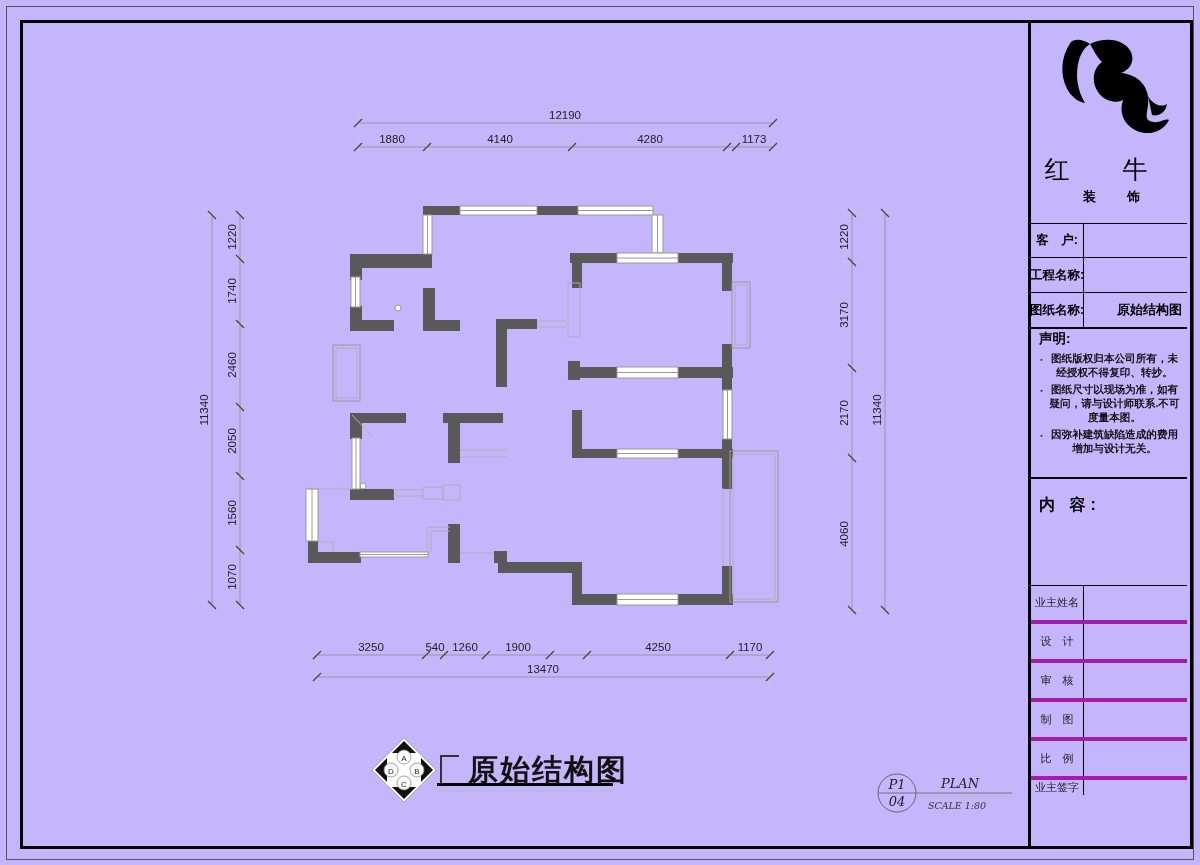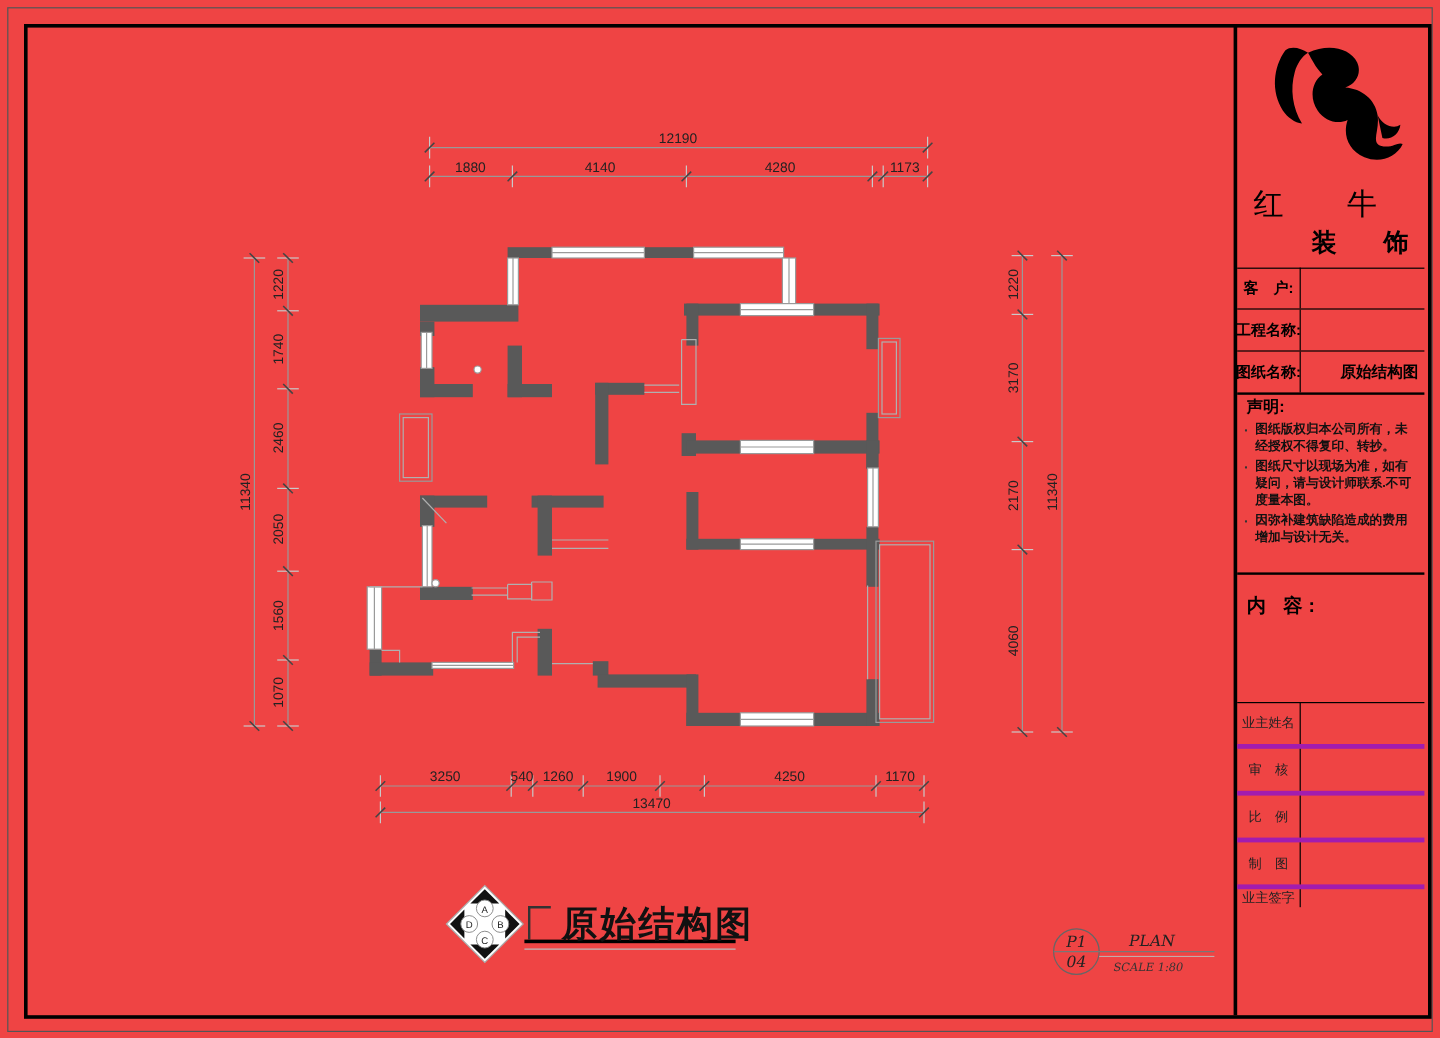"12190" #sheet { background: #ef4444 -> #c4b5fd }
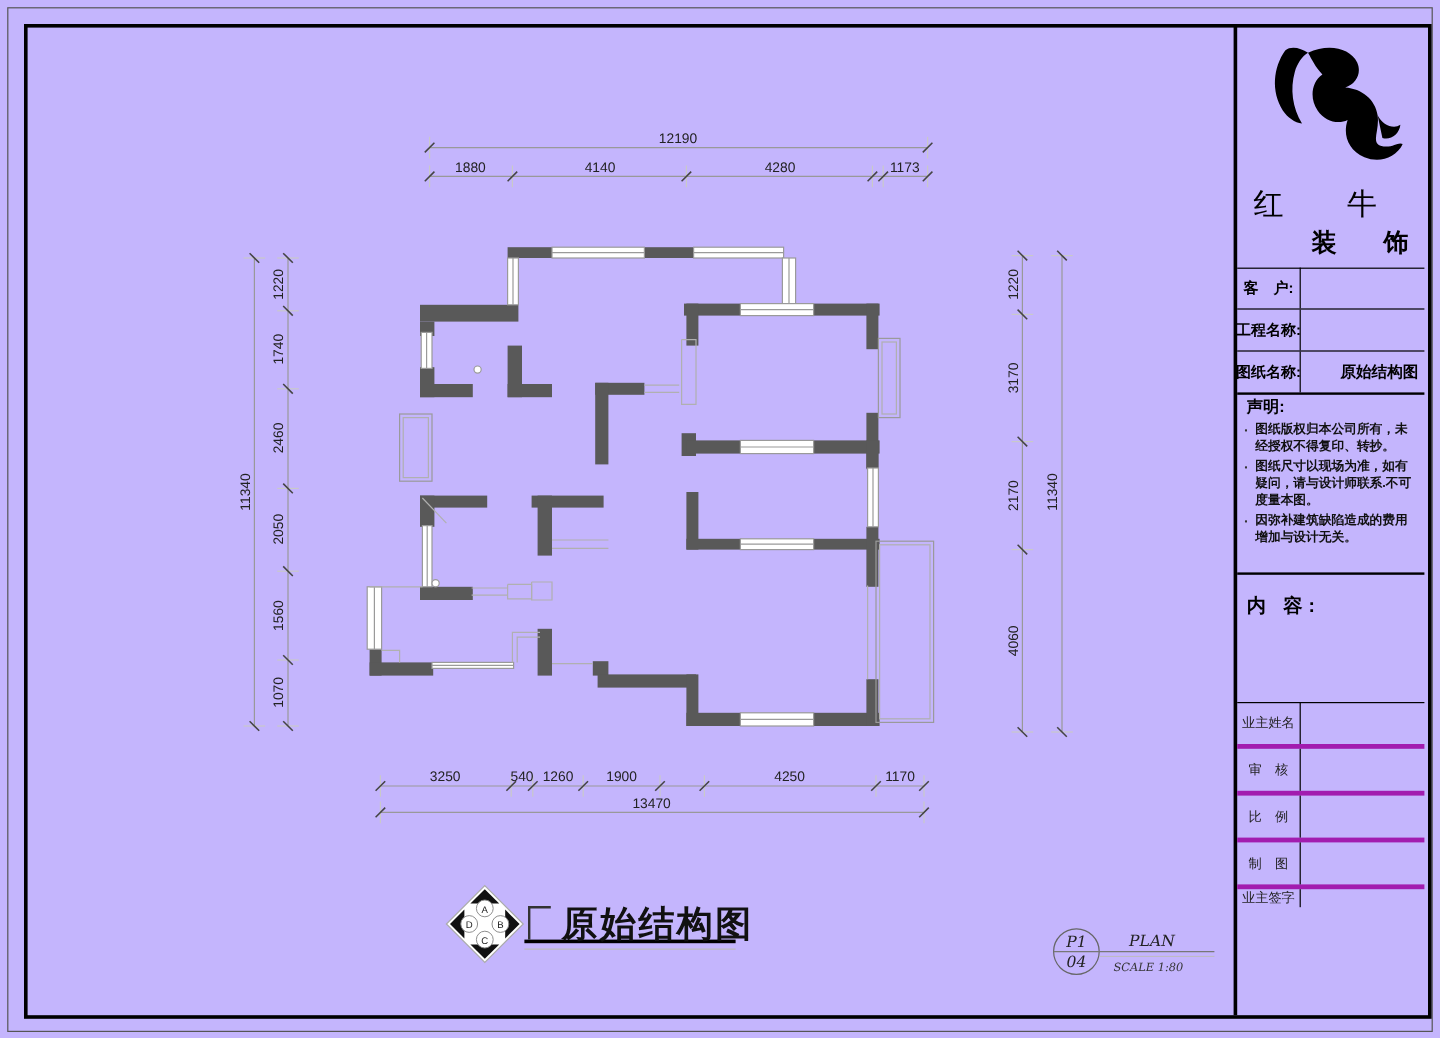"装 饰" #logo-name-bottom { font-size: 21px -> 13px; text-align: right -> left }
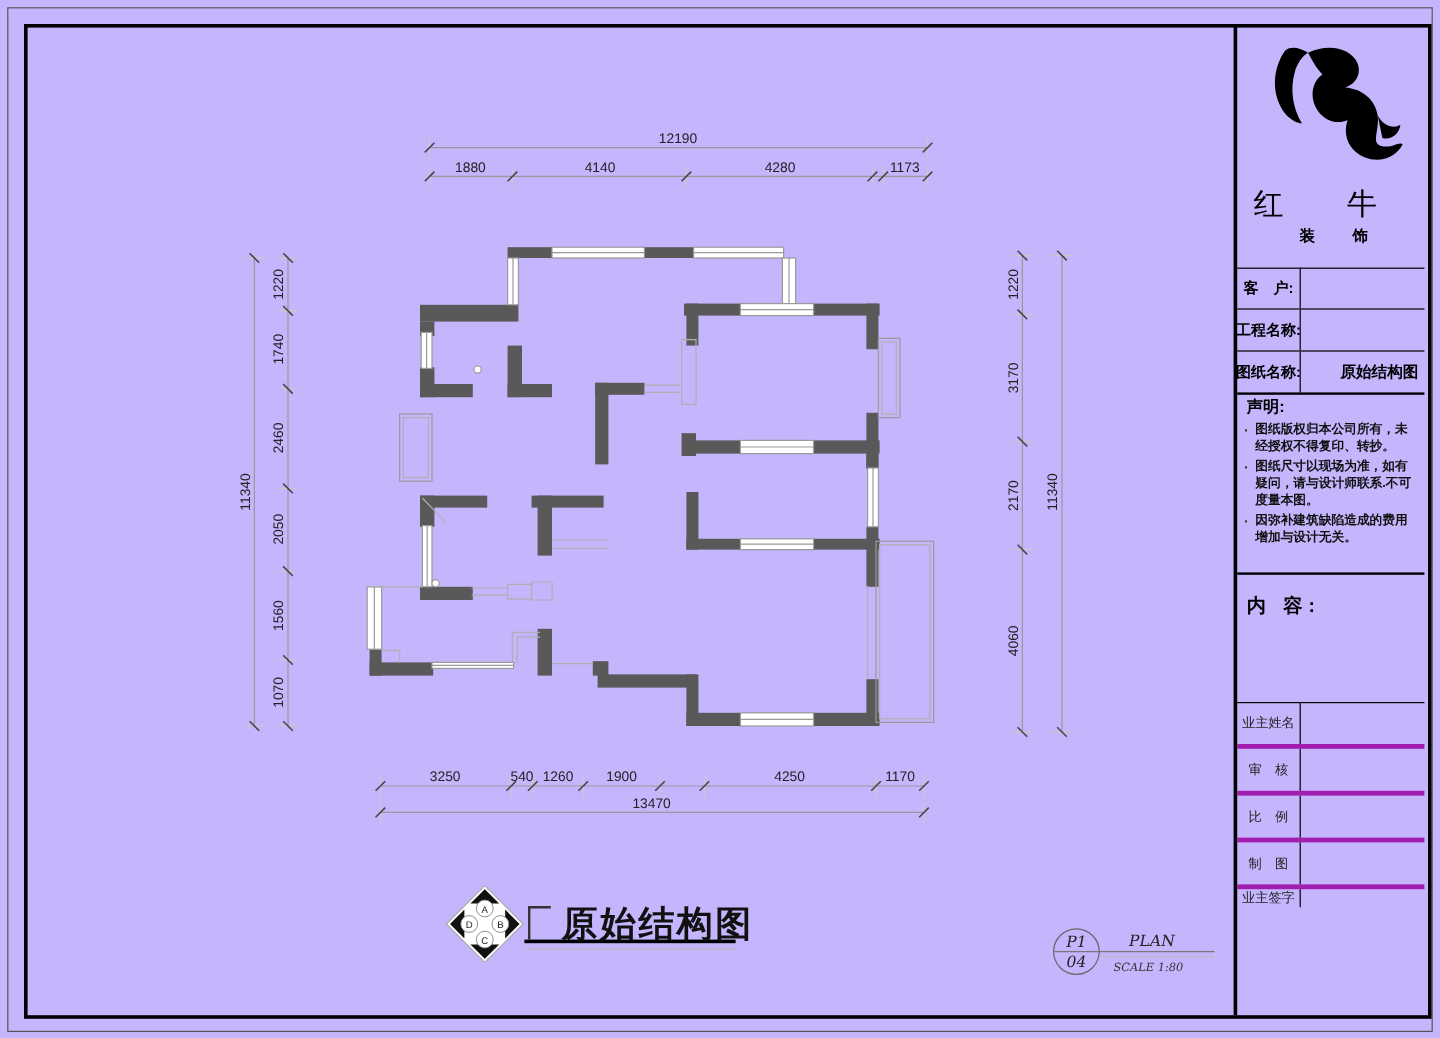"图纸版权归本公司所有，未经授权不得复印、转抄。" #statement ul { text-align: none -> center }
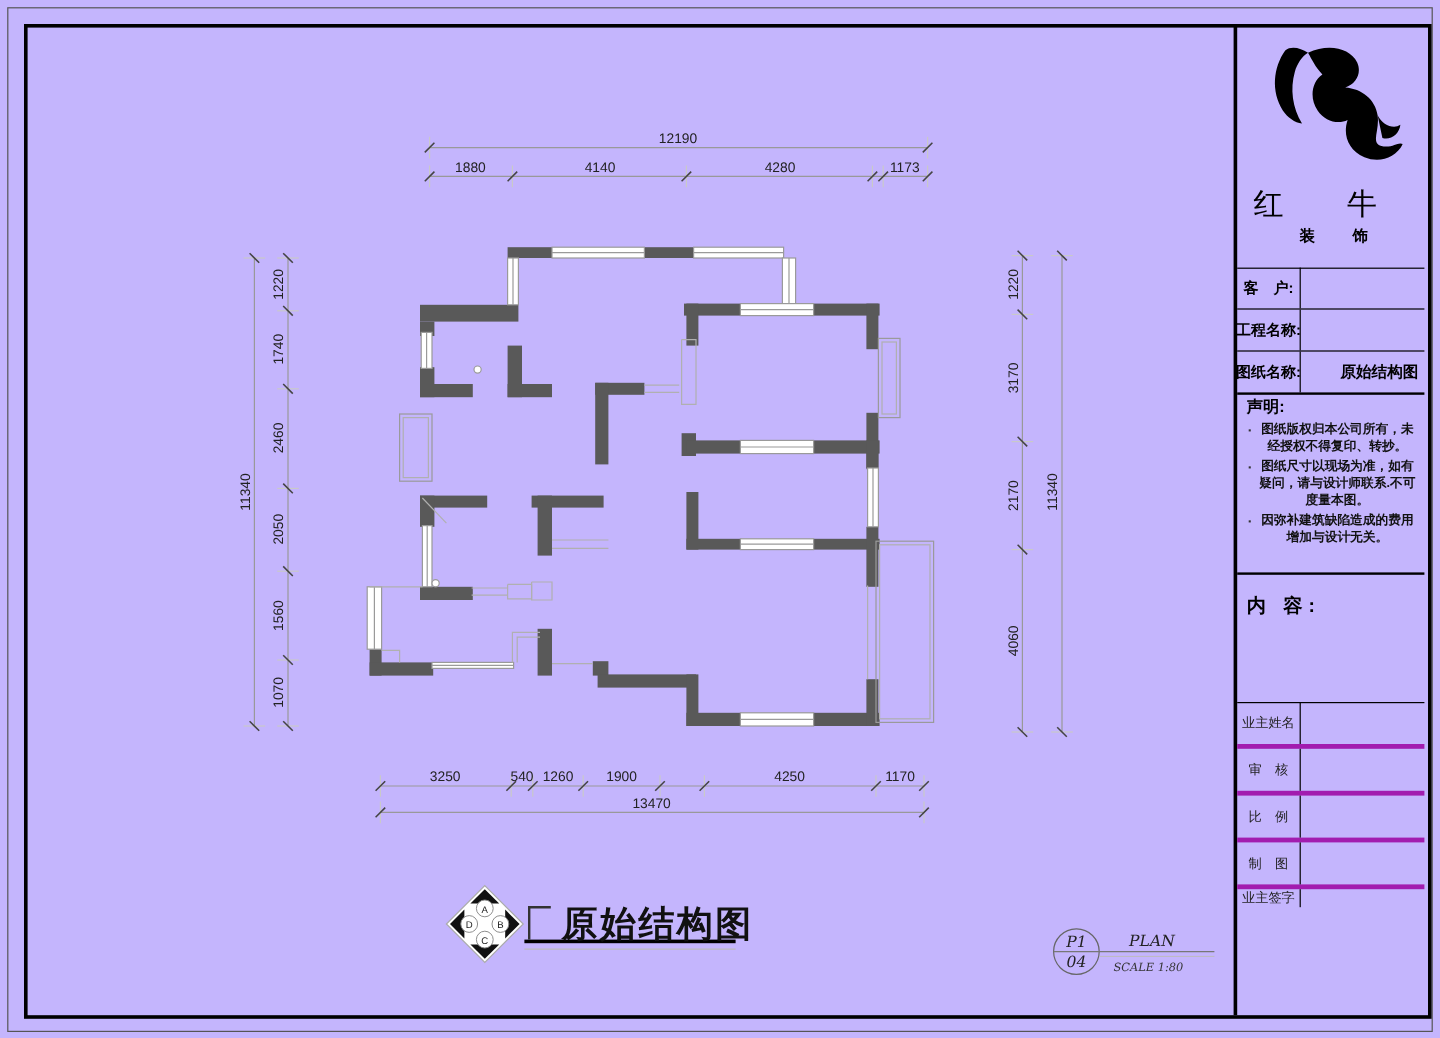"设 计" div.rr { html: none -> <div> <div>设 计</div> <div></div> </div> }
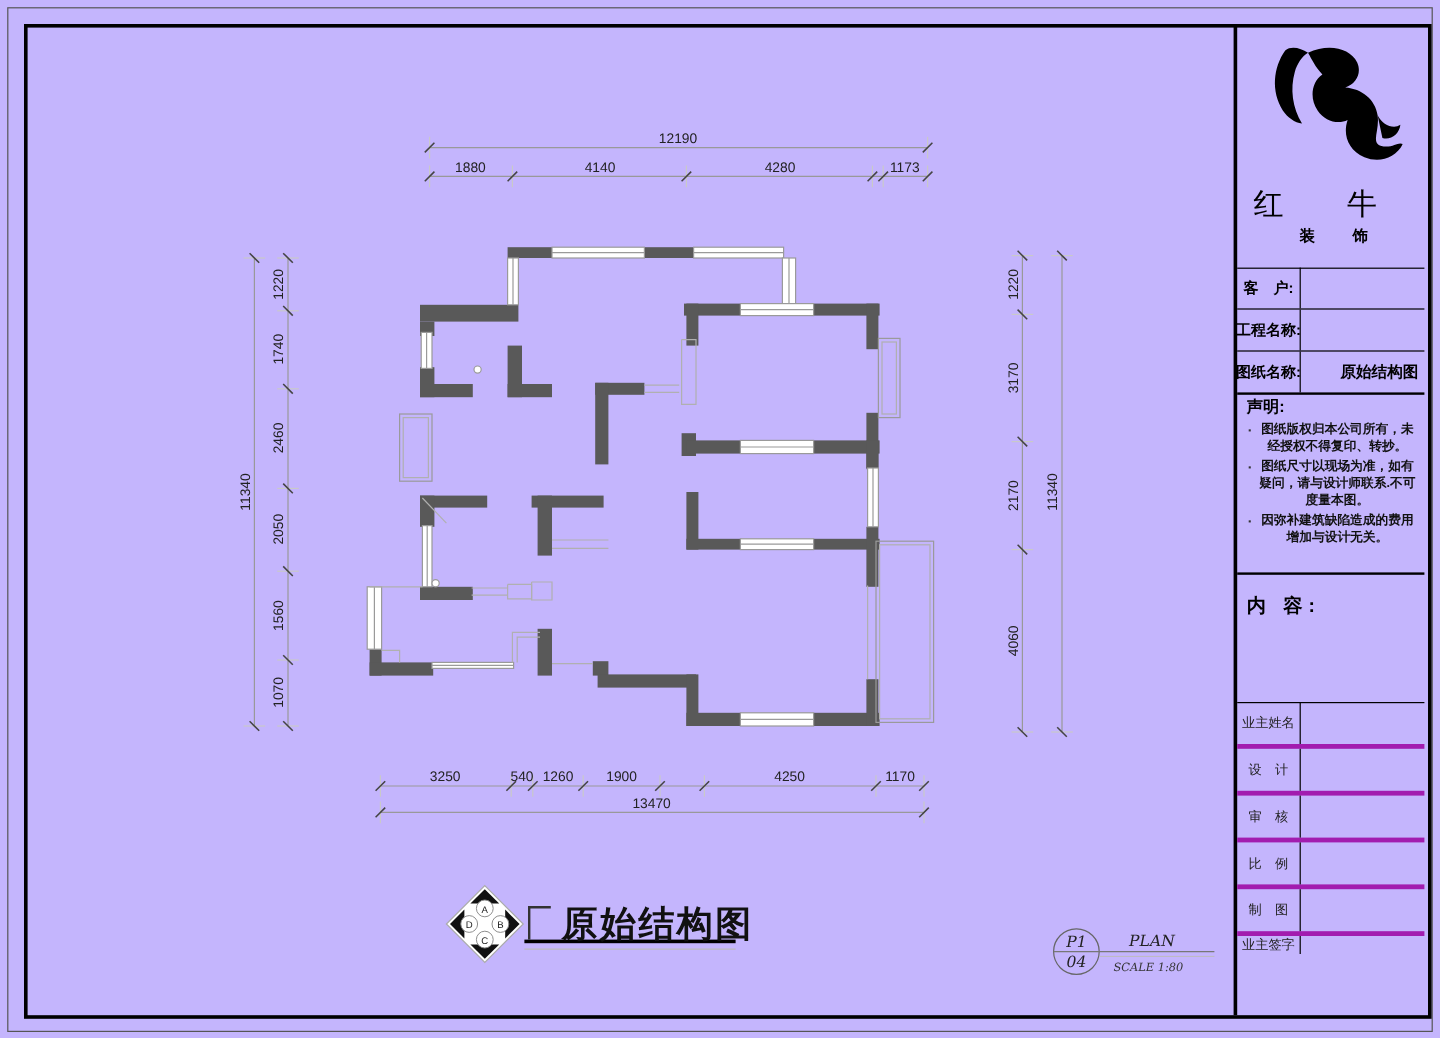"比 例" div.rr { order: before "制 图" -> after "制 图" }
